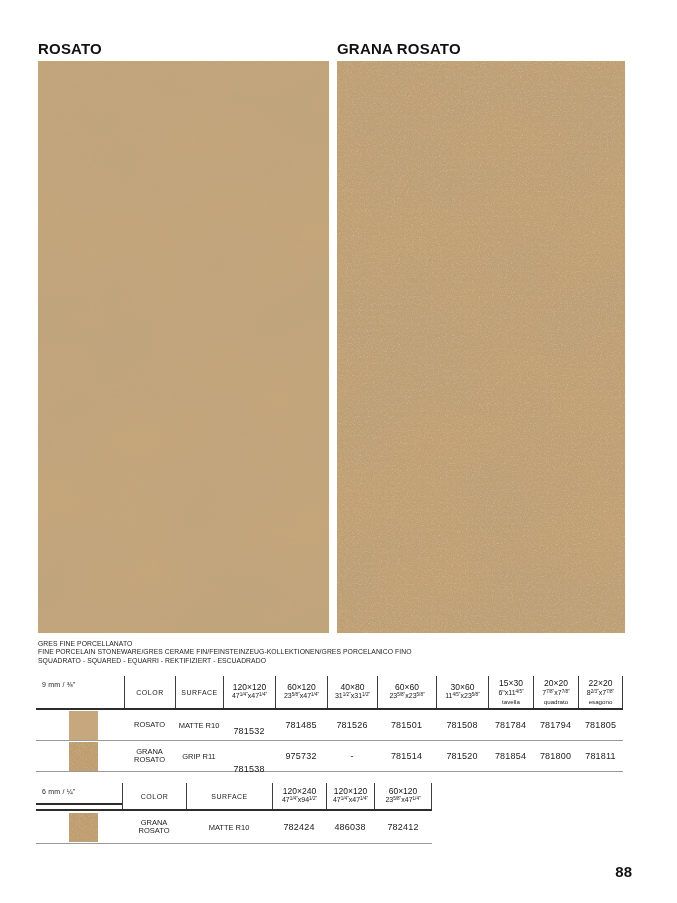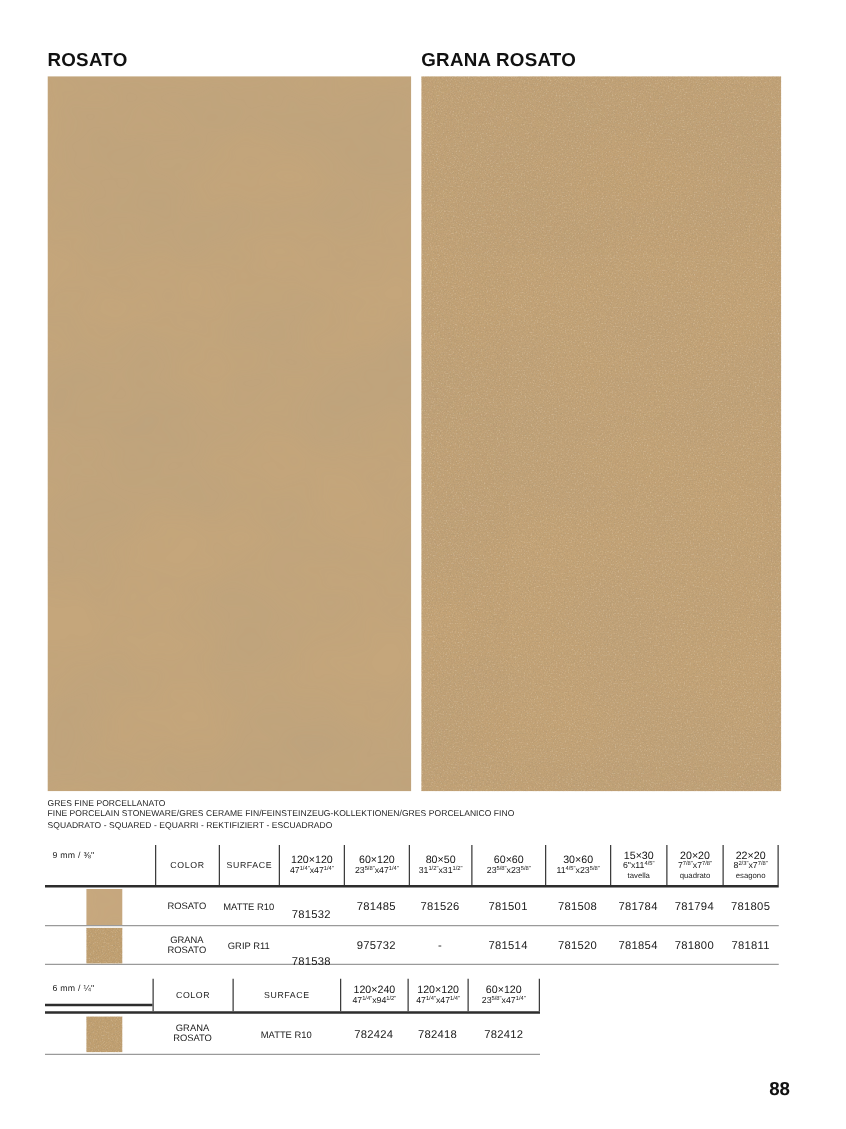"80×50" div.cm { text: 80×50 -> 40×80 }
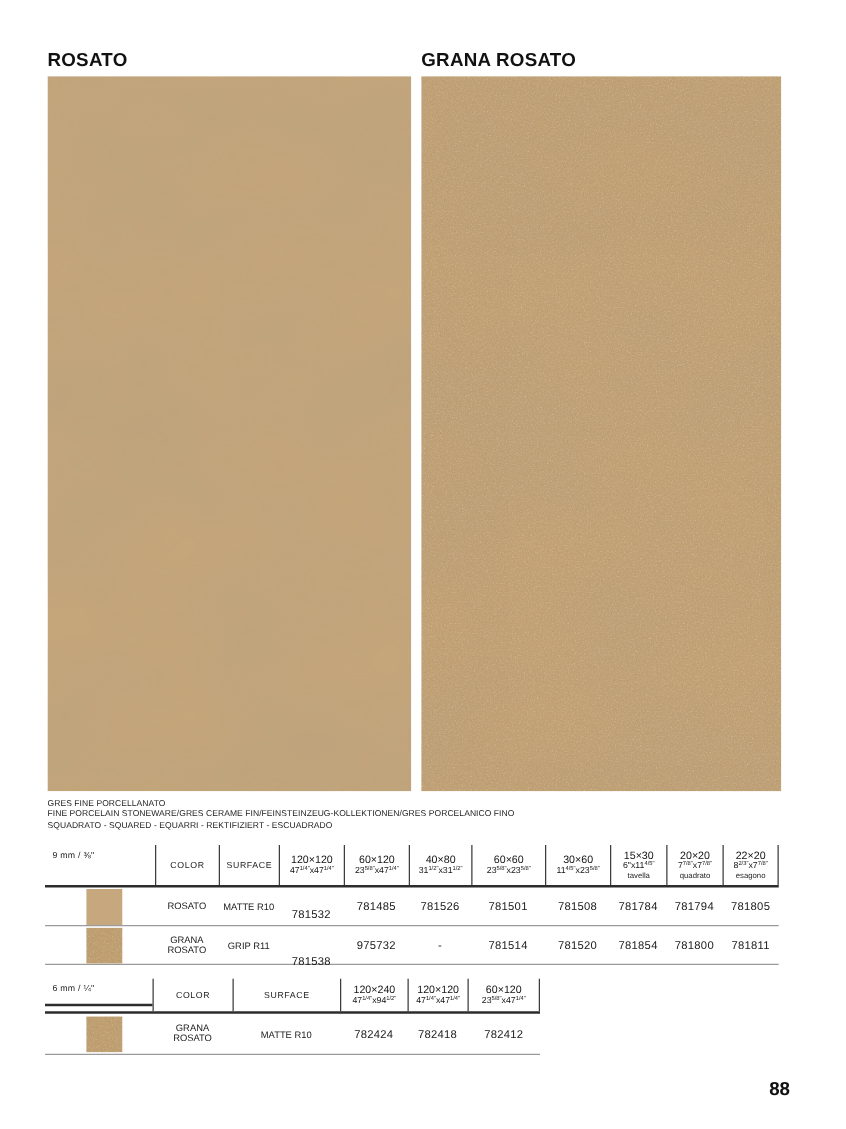"782418" span.code { text: 782418 -> 486038 }
